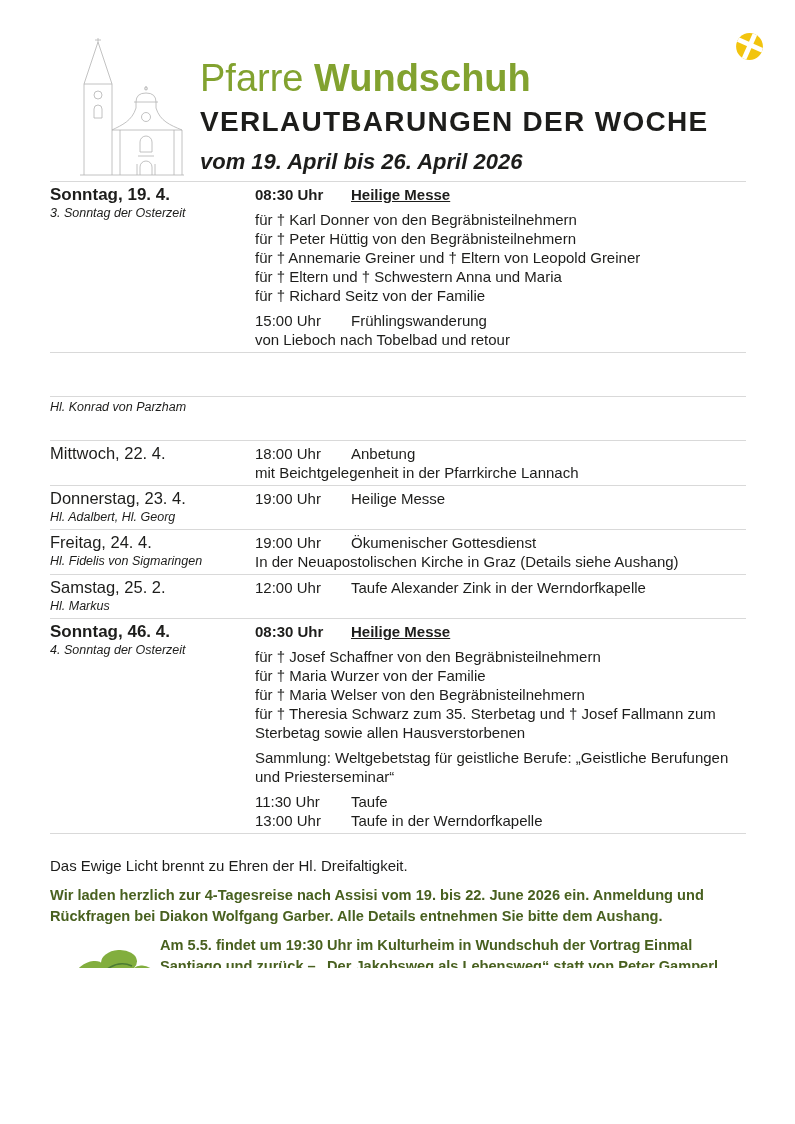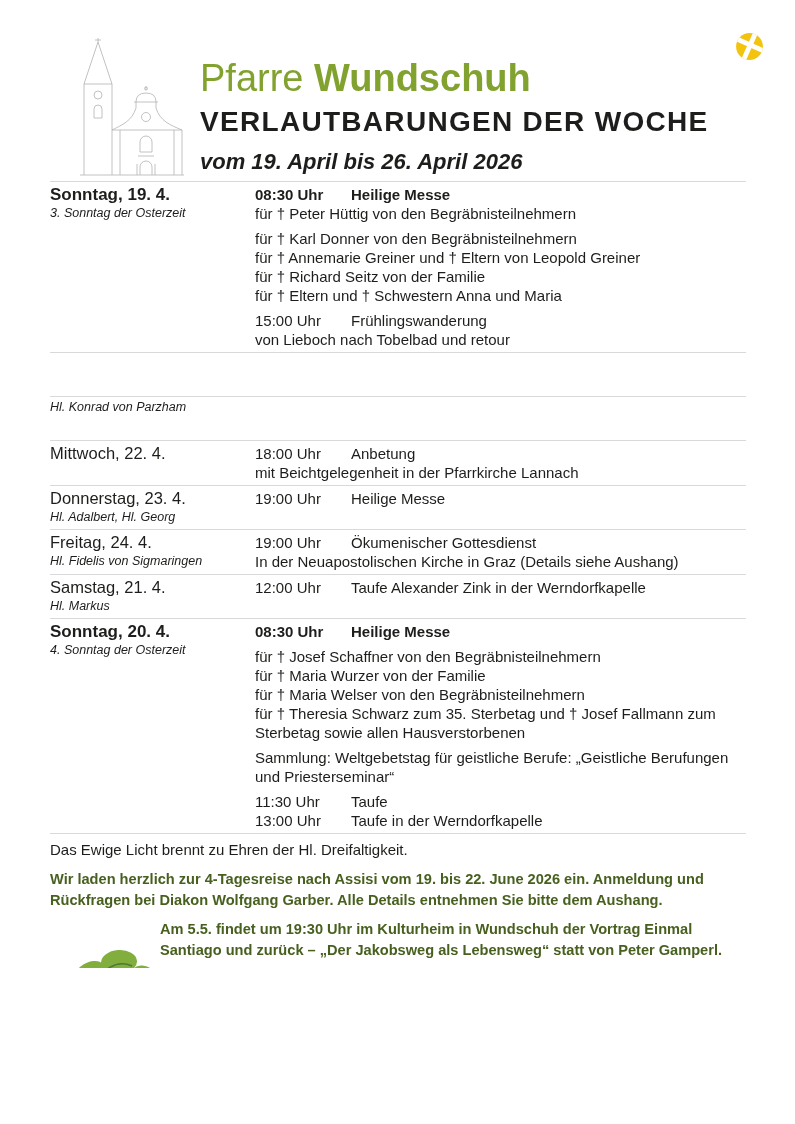"08:30 Uhr Heilige Messe" .line.bold { text-decoration: none -> underline }
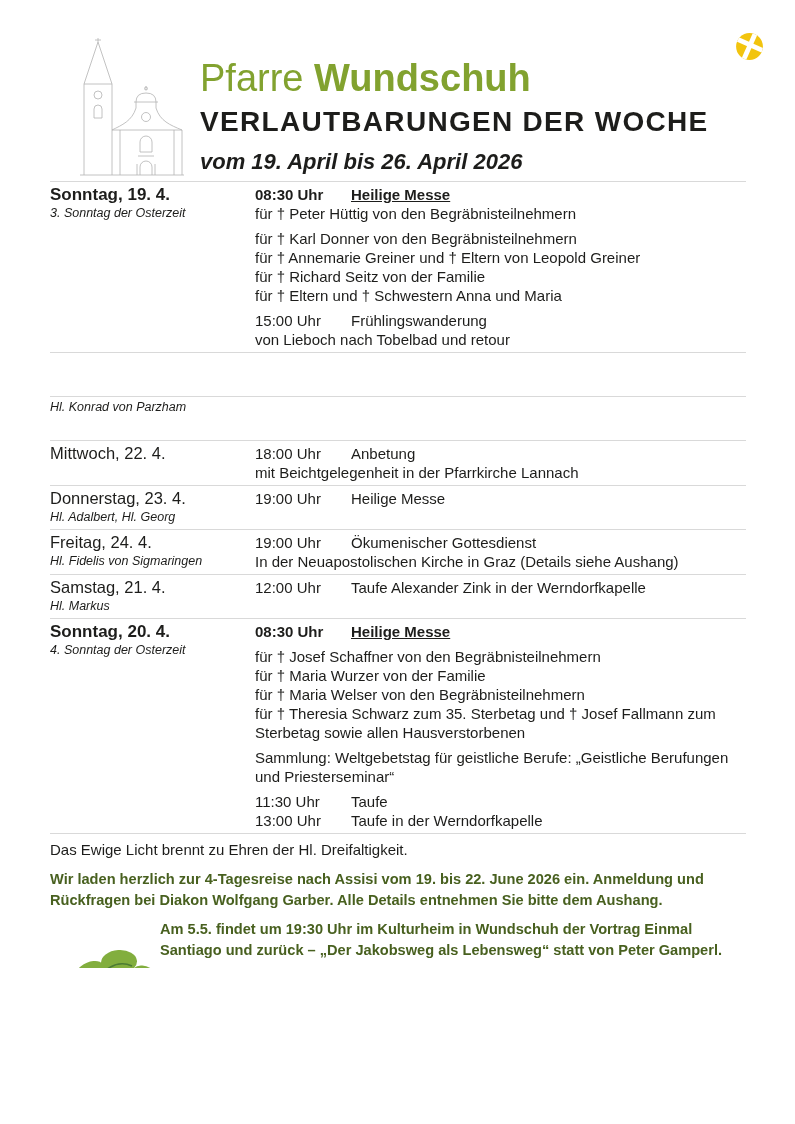"für † Peter Hüttig von" div.line { order: before "für † Karl Donner von" -> after "für † Karl Donner von" }
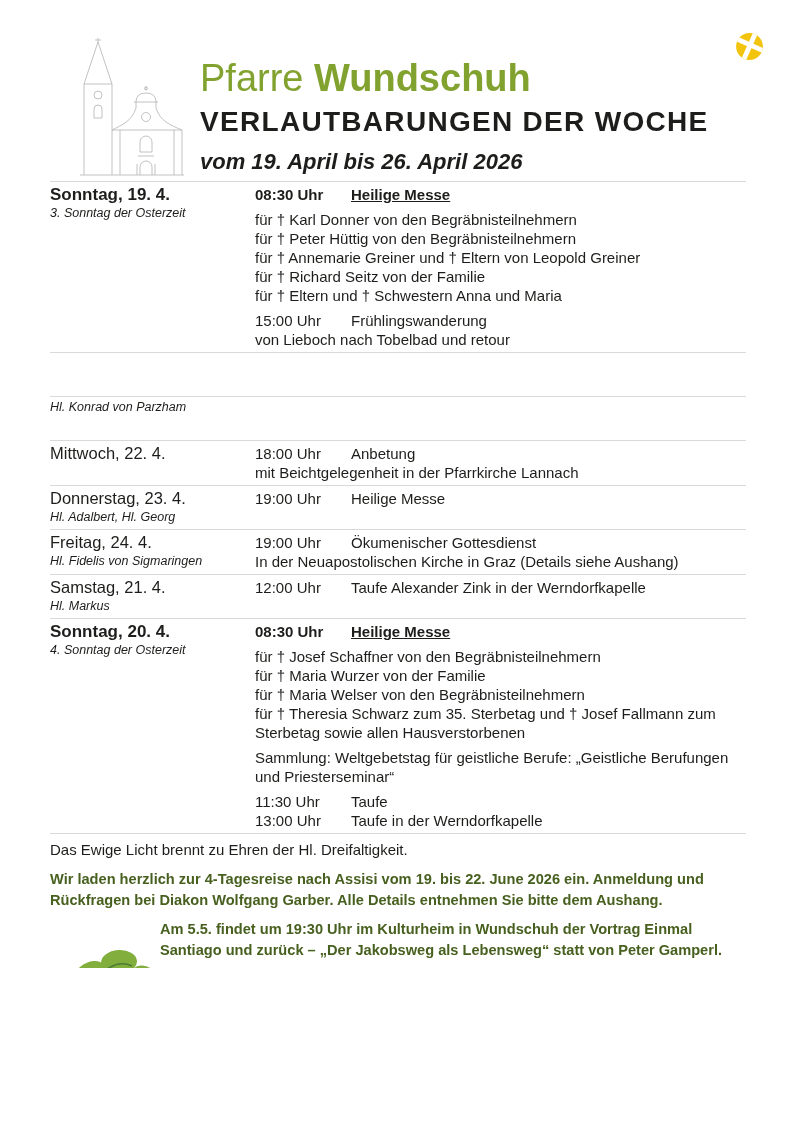"für † Richard Seitz von" div.line { order: before "für † Eltern und †" -> after "für † Eltern und †" }
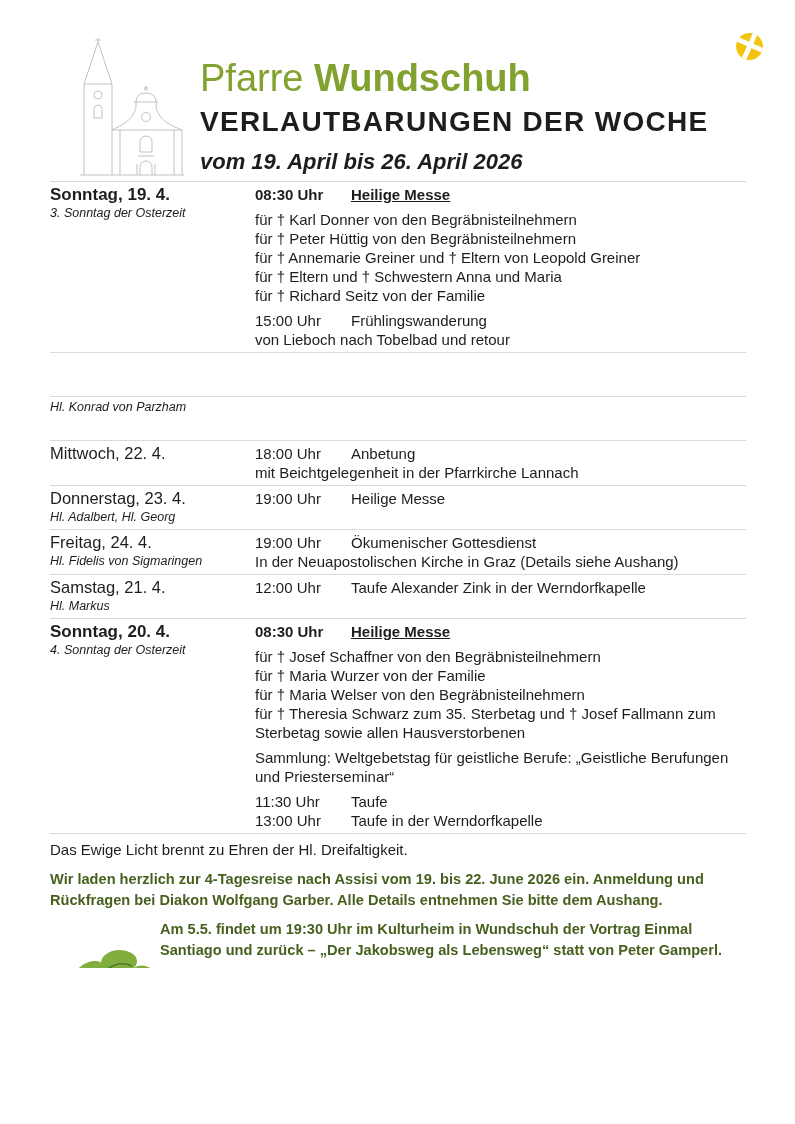"Samstag, 21. 4." div.day { text: 21. 4 -> 25. 2 }
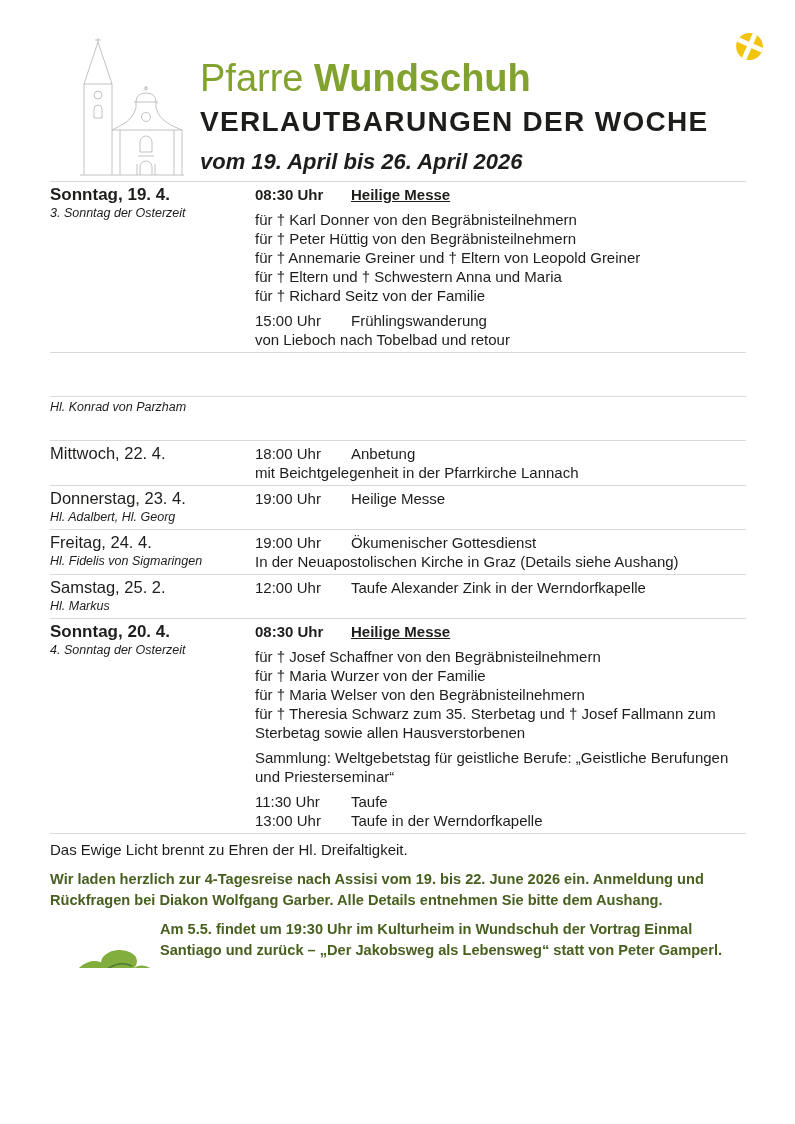"Sonntag, 20. 4." div.day { text: 20 -> 46 }
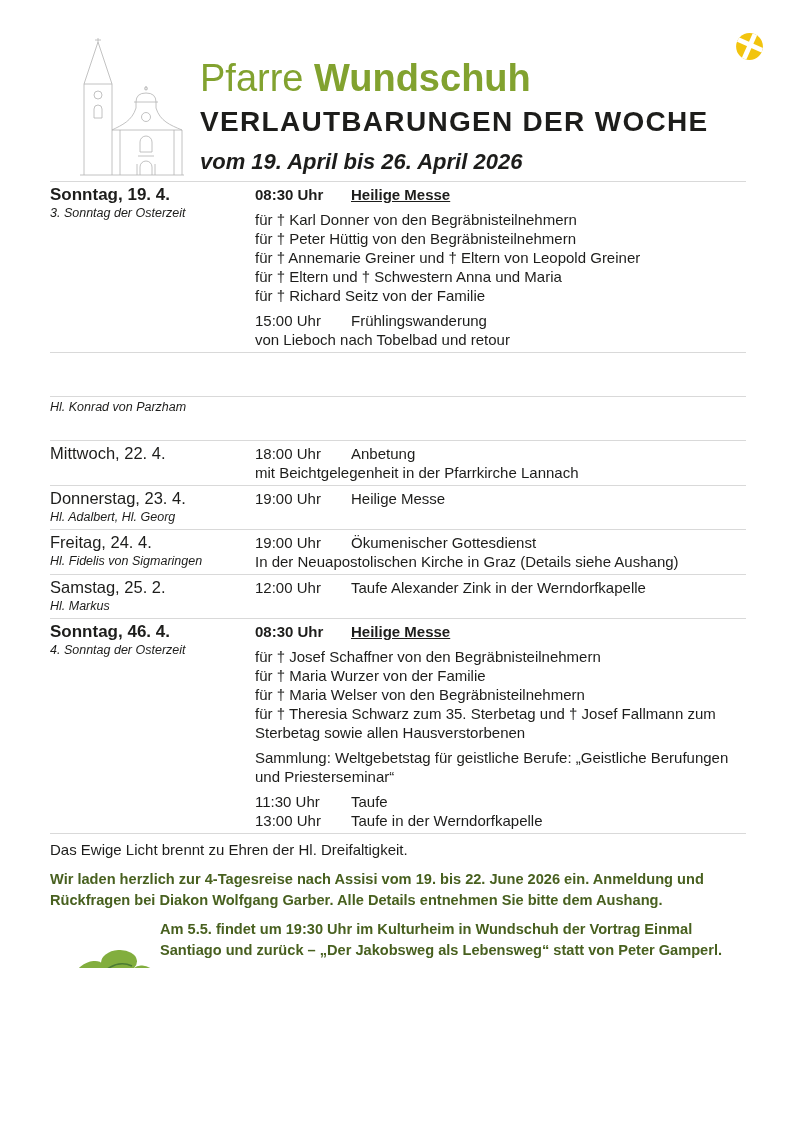"Das Ewige Licht brennt zu" .notes { margin-top: 6px -> 22px }
